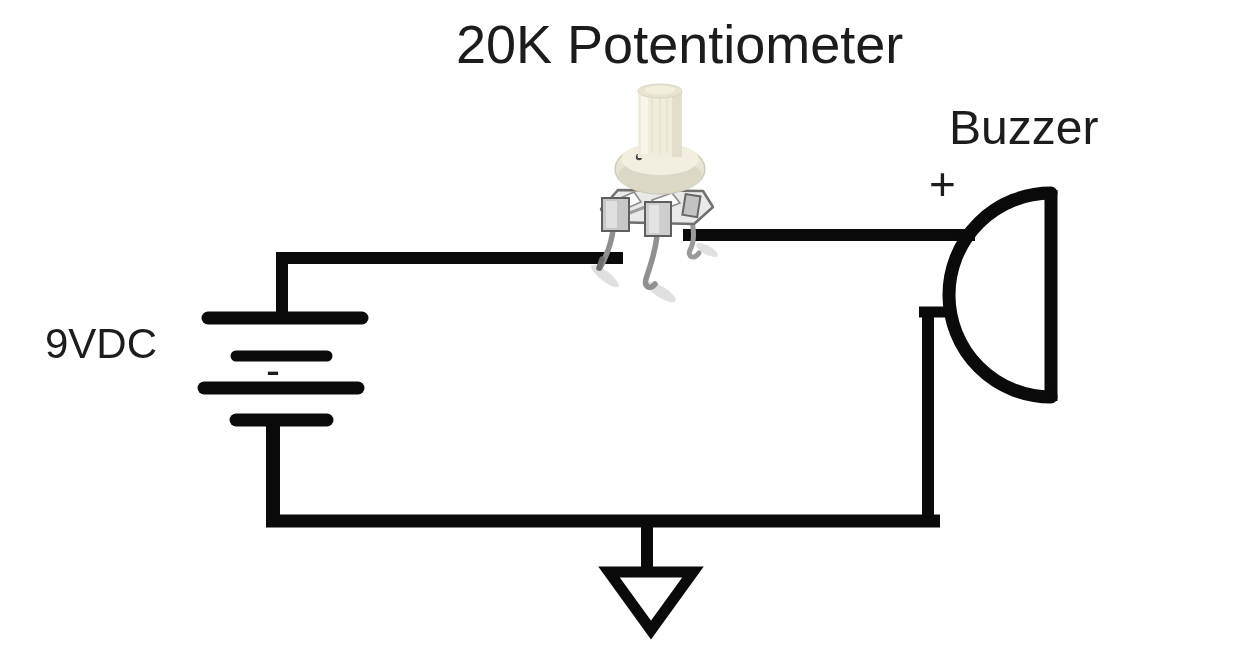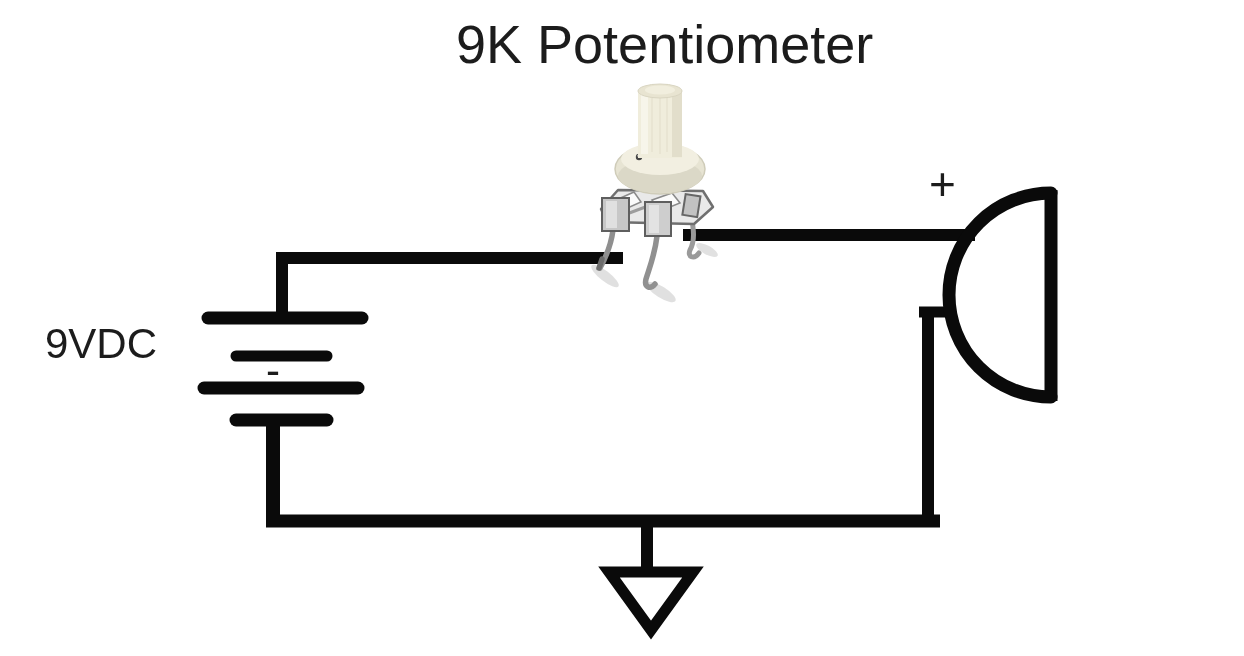"9K Potentiometer" div.lbl { text: 9K -> 20K }
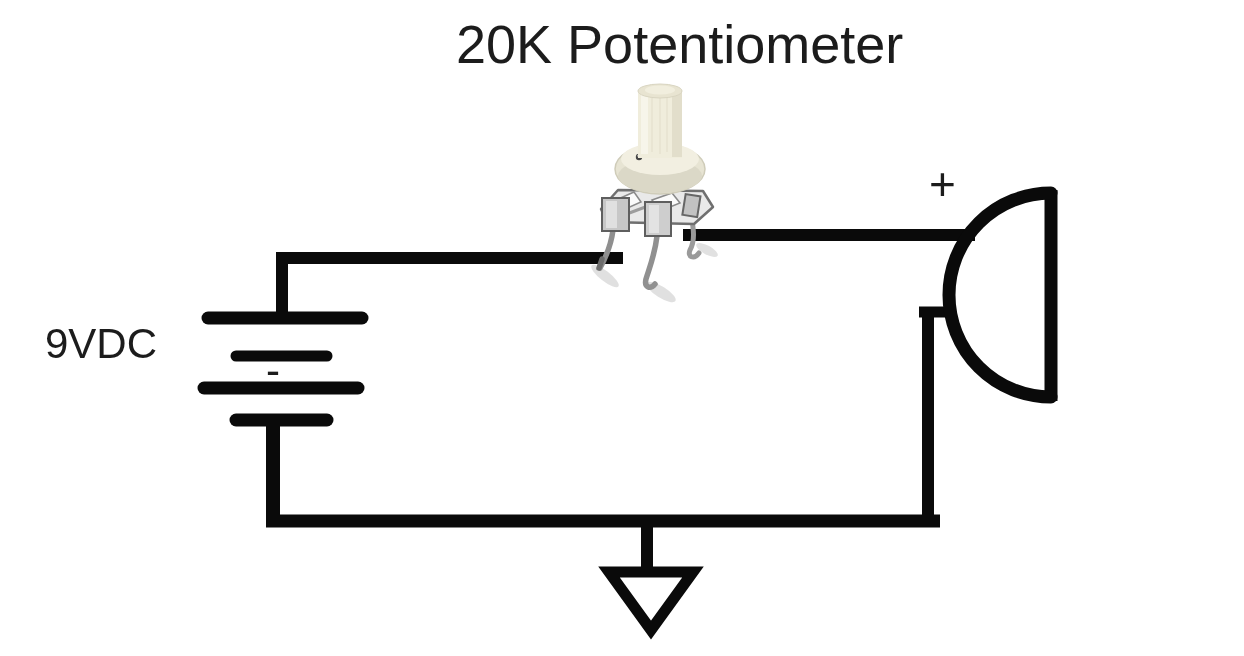"Buzzer" div.lbl { html: none -> <div>Buzzer</div> }
